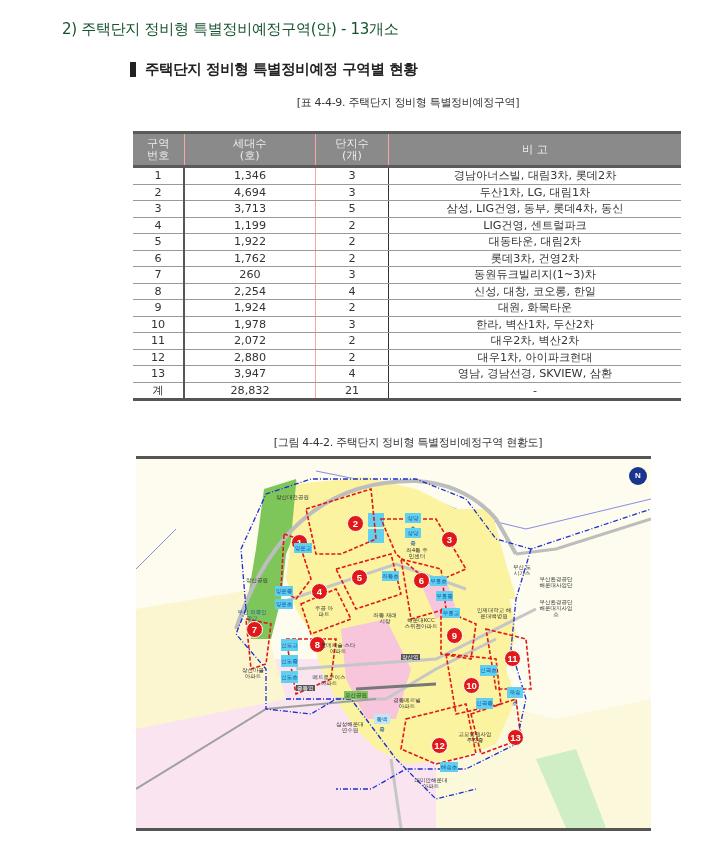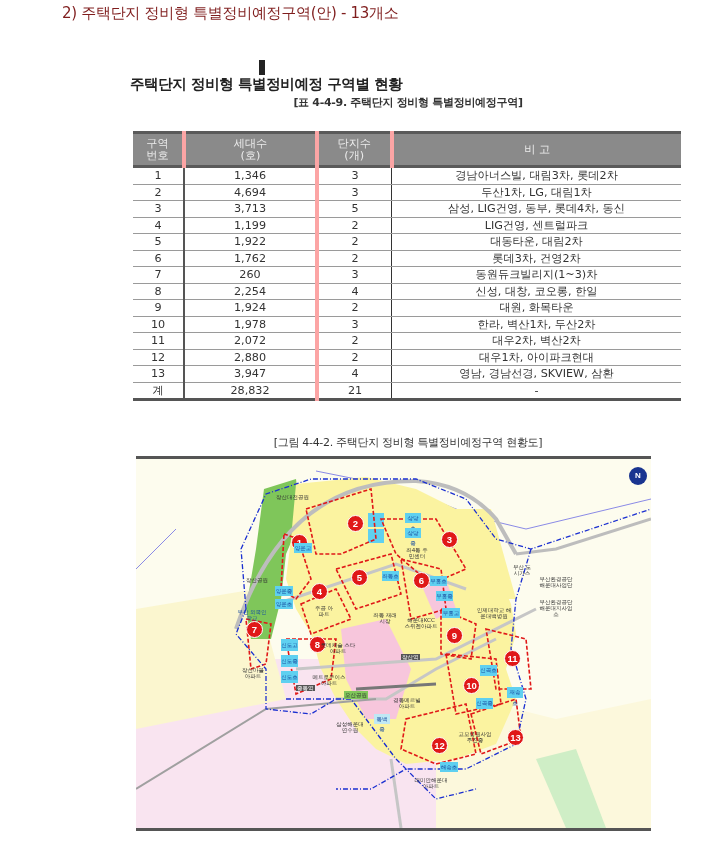"2) 주택단지 정비형 특별정비예정구역(안) -" .section-title { color: #7f1d1d -> #14532d; top: 4px -> 20px }
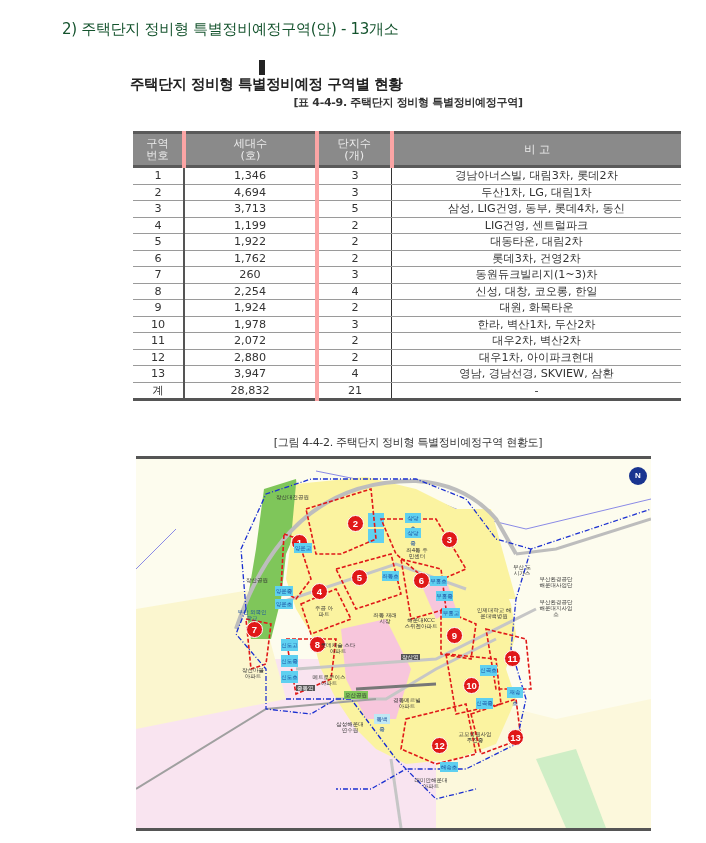"주택단지 정비형 특별정비예정 구역별 현황" .sub-title { flex-direction: column -> none }
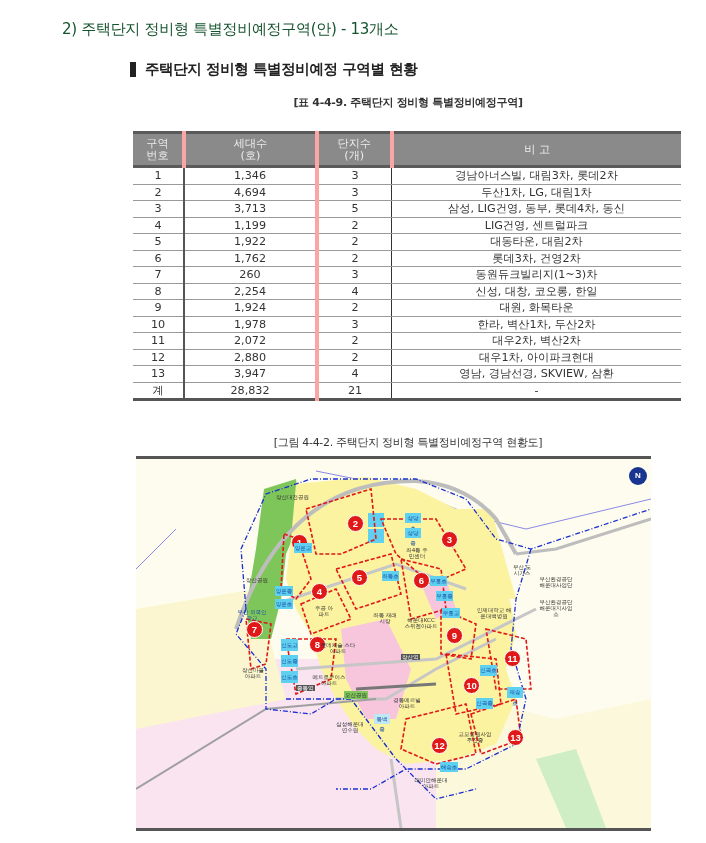"[표 4-4-9. 주택단지 정비형 특별정비예정구역]" .table-caption { font-weight: bold -> none }
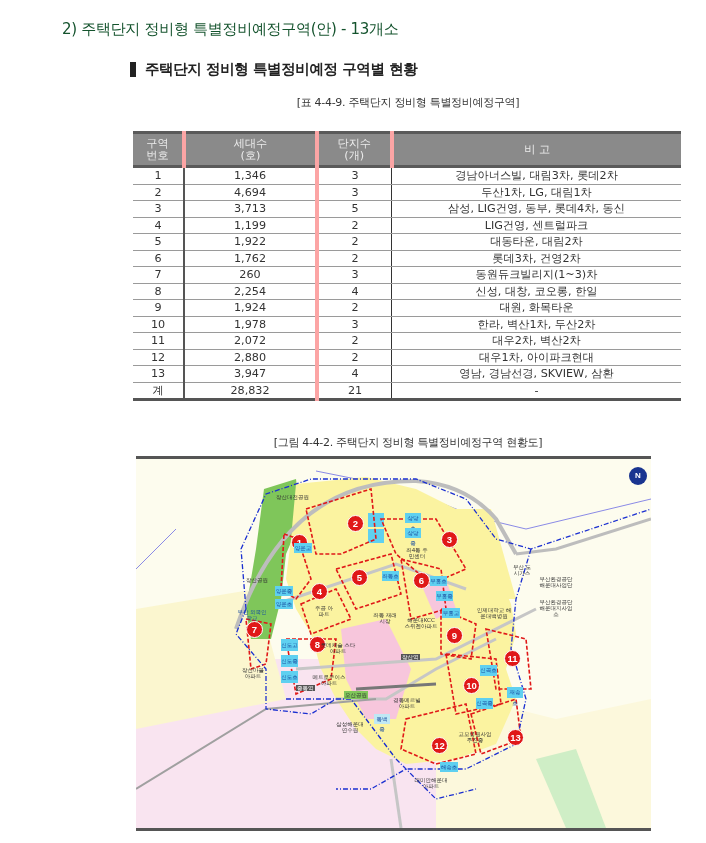"세대수" table.data th + th { border-left: 4px solid #fca5a5 -> 1px solid #fca5a5 }
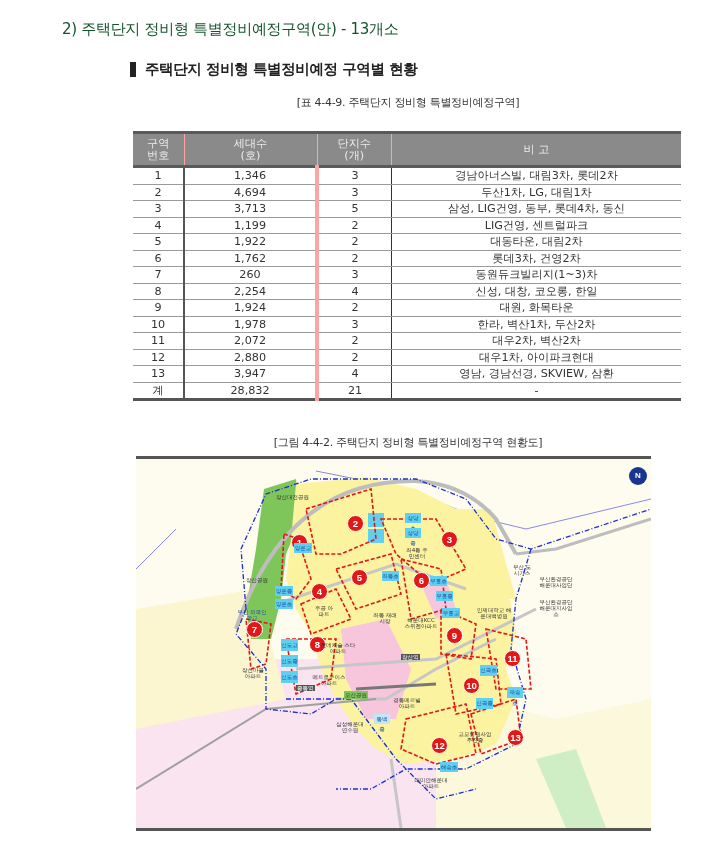"1,346" table.data td.c2 { border-right: 4px solid #fca5a5 -> 1px solid #fca5a5 }
